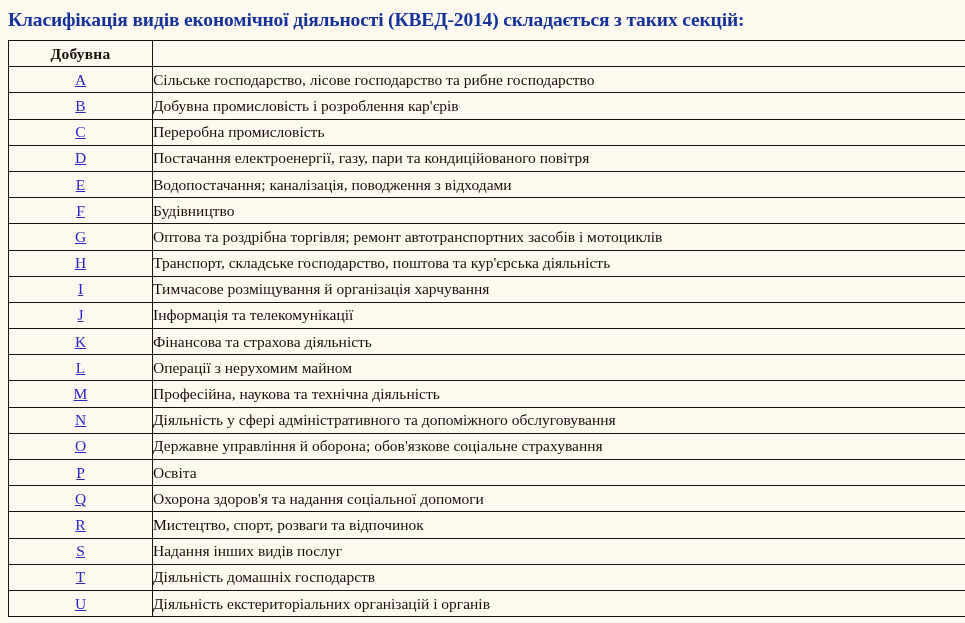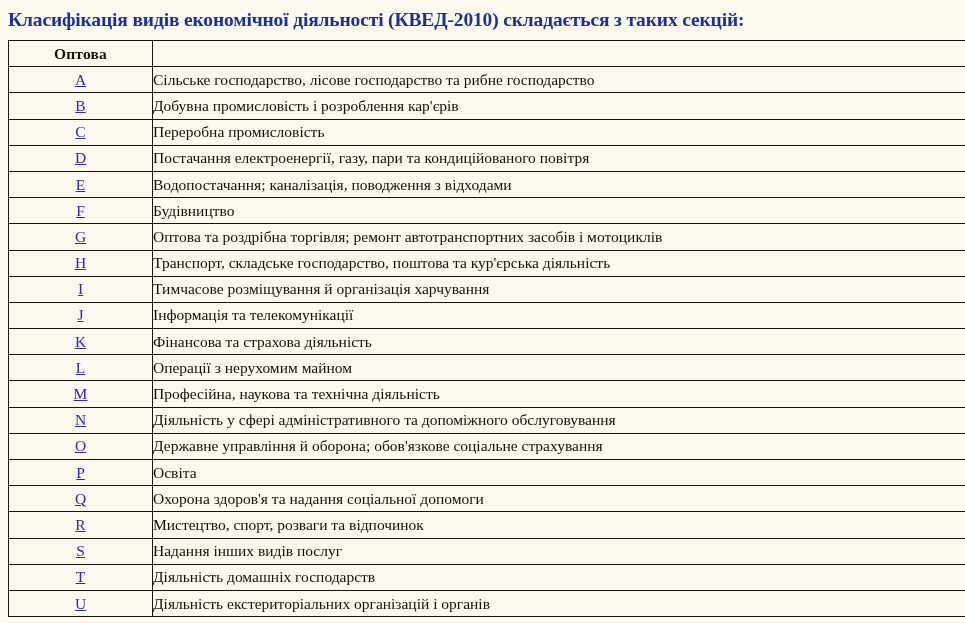"Класифікація видів економічної" h1.page-title { text: КВЕД-2010 -> КВЕД-2014 }
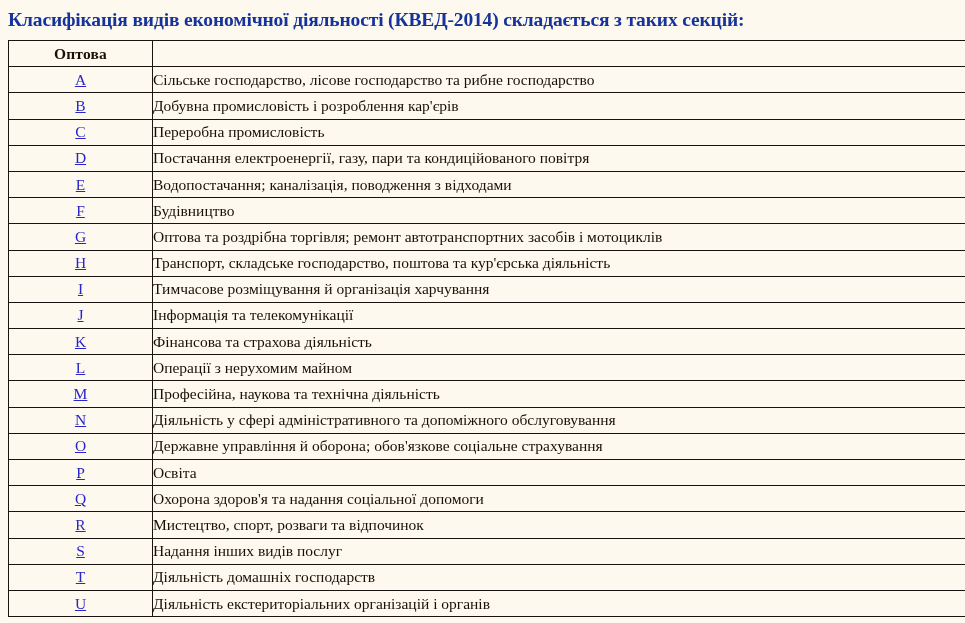"Оптова" th.section-head { text: Оптова -> Добувна }
